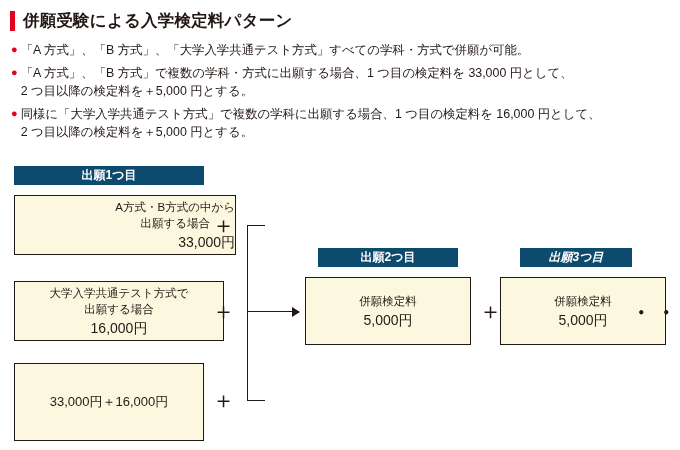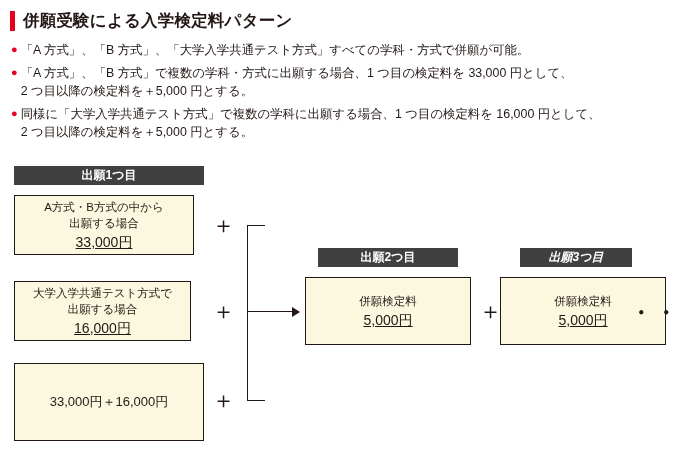"出願1つ目" .red-label { background: #404040 -> #0c4a6e }
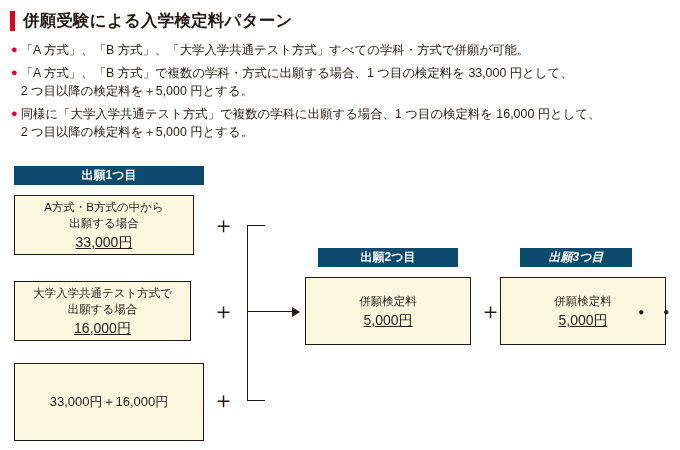"A方式・B方式の中から" div.box { align-items: none -> flex-end; width: 180px -> 222px }
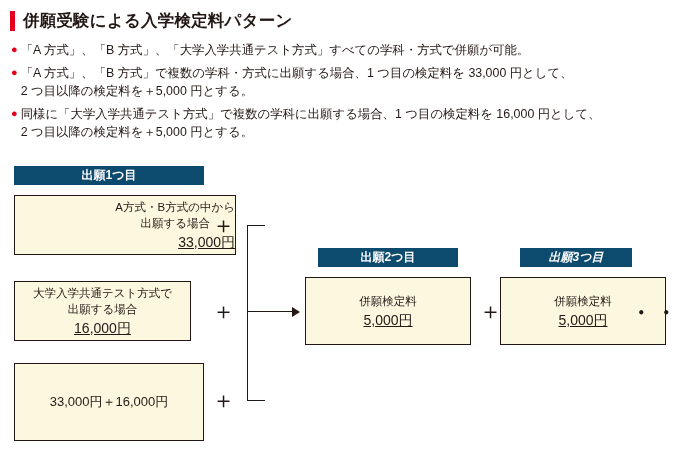"33,000円" .box .amount { text-decoration: underline -> none }
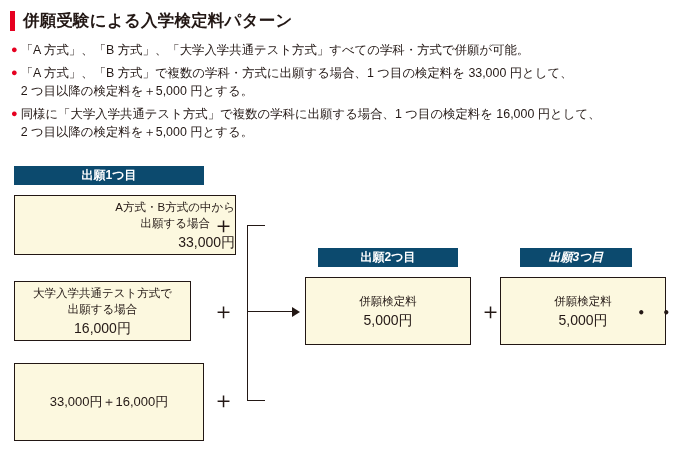"大学入学共通テスト方式で" div.box { width: 177px -> 210px }
